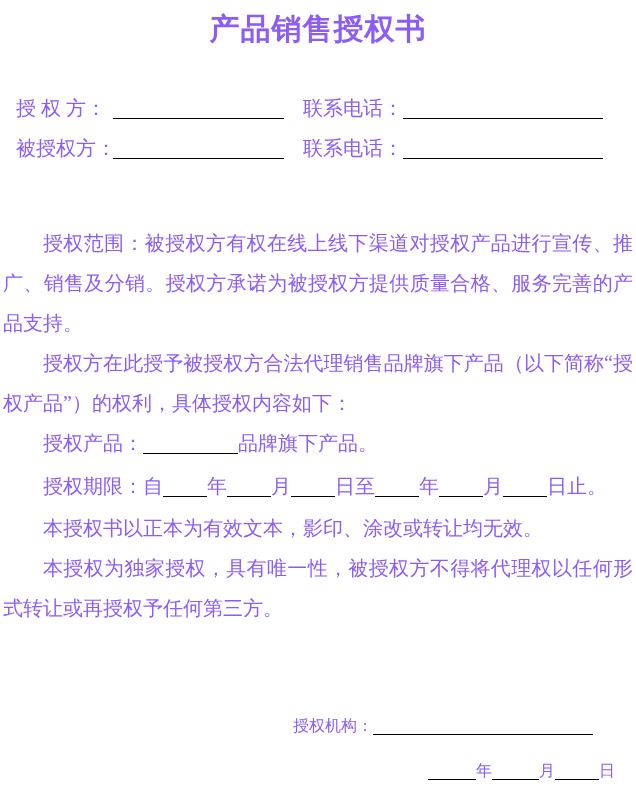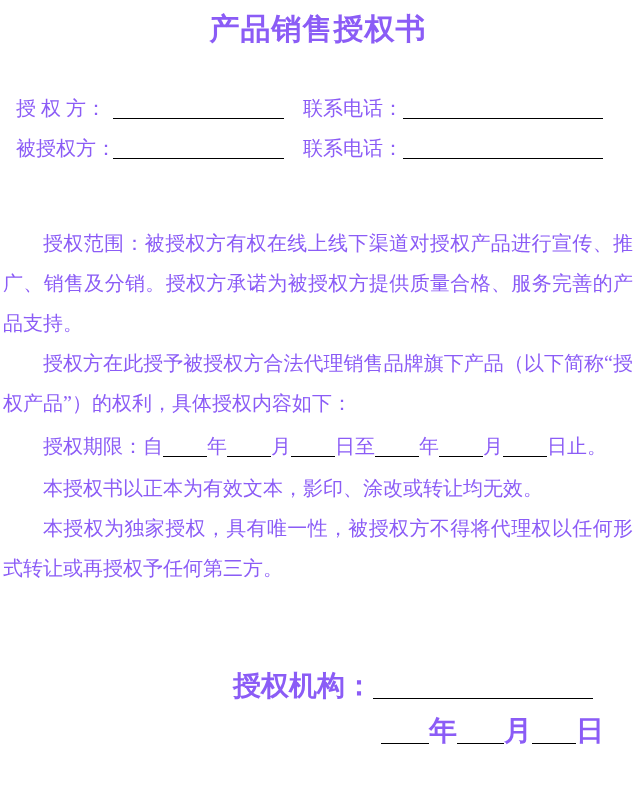"授权产品： 品牌旗下产品。" p { html: none -> <p><span>授权产品：</span><span></span><span>品牌旗下产品。</span></p> }
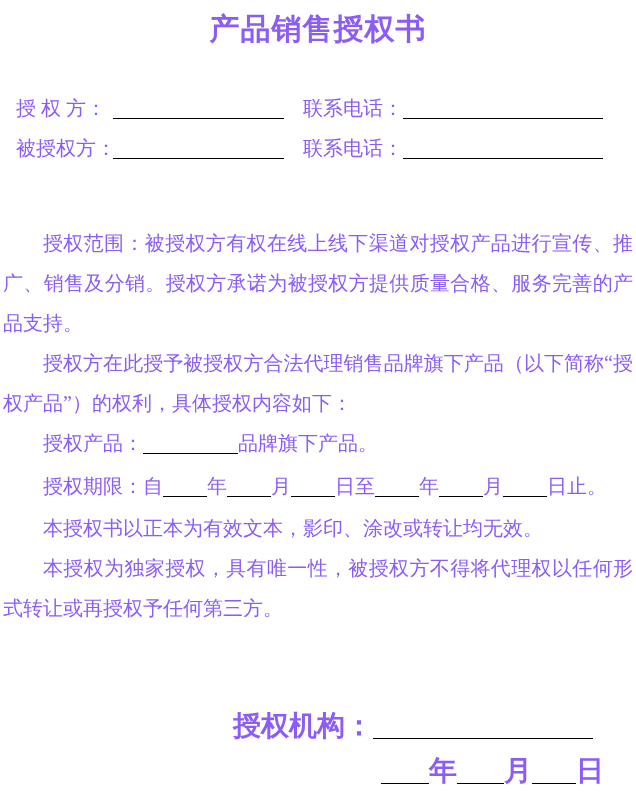"授权机构：" .footer { font-size: 28px -> 16px; font-weight: bold -> none }
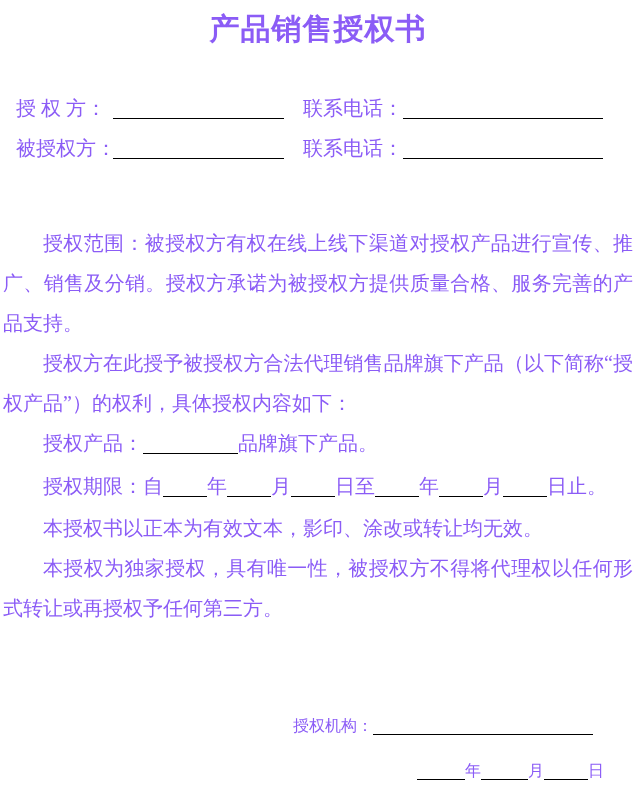"年 月 日" .date-row { padding-right: 32px -> 21px }
